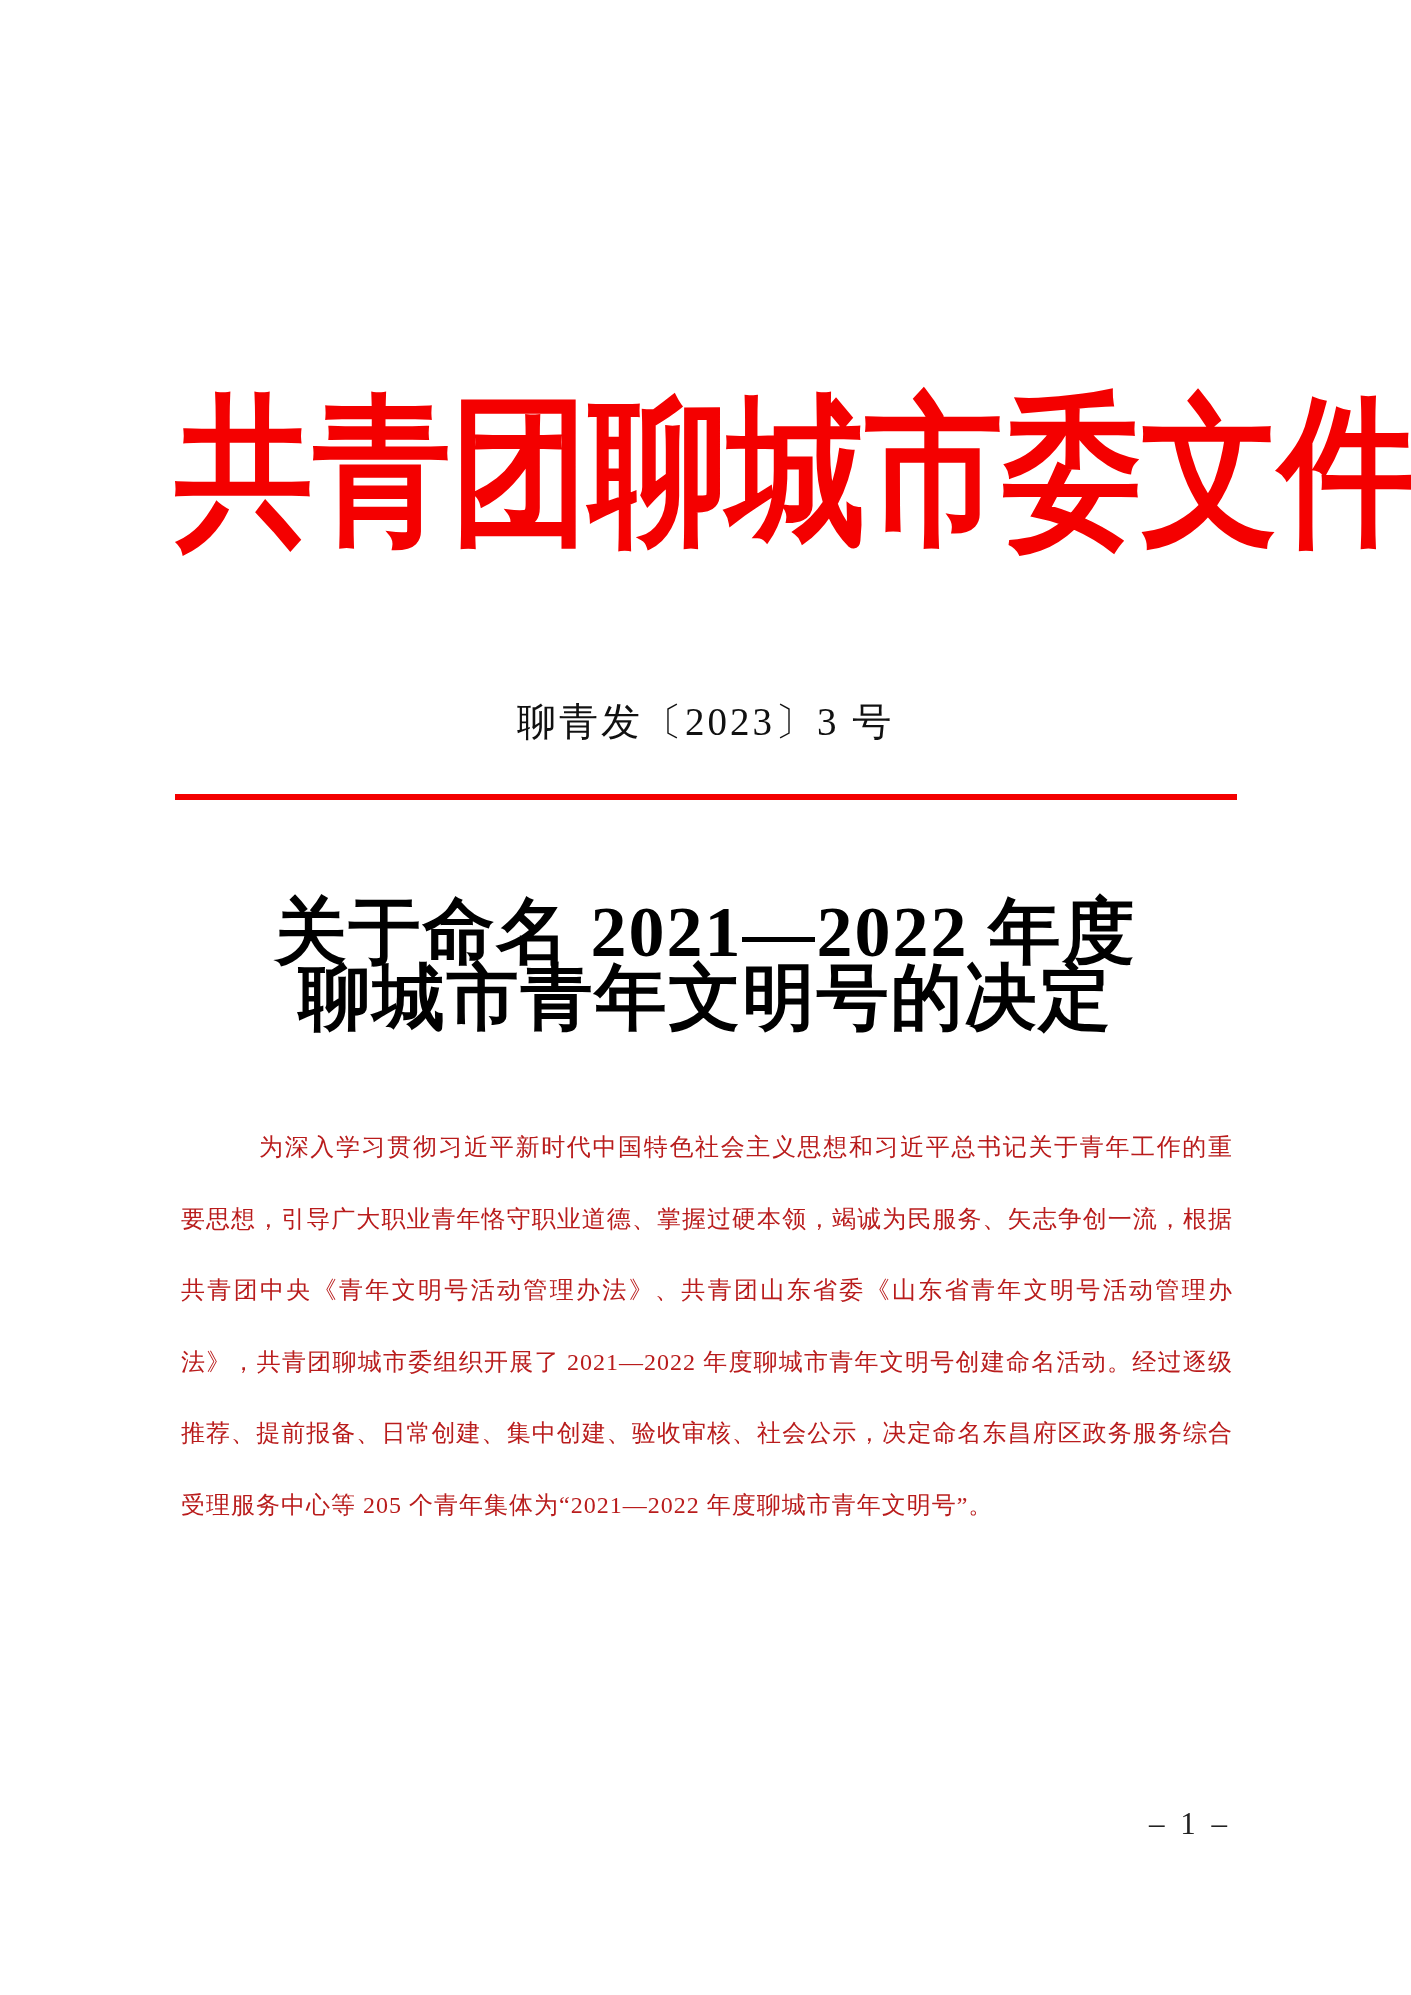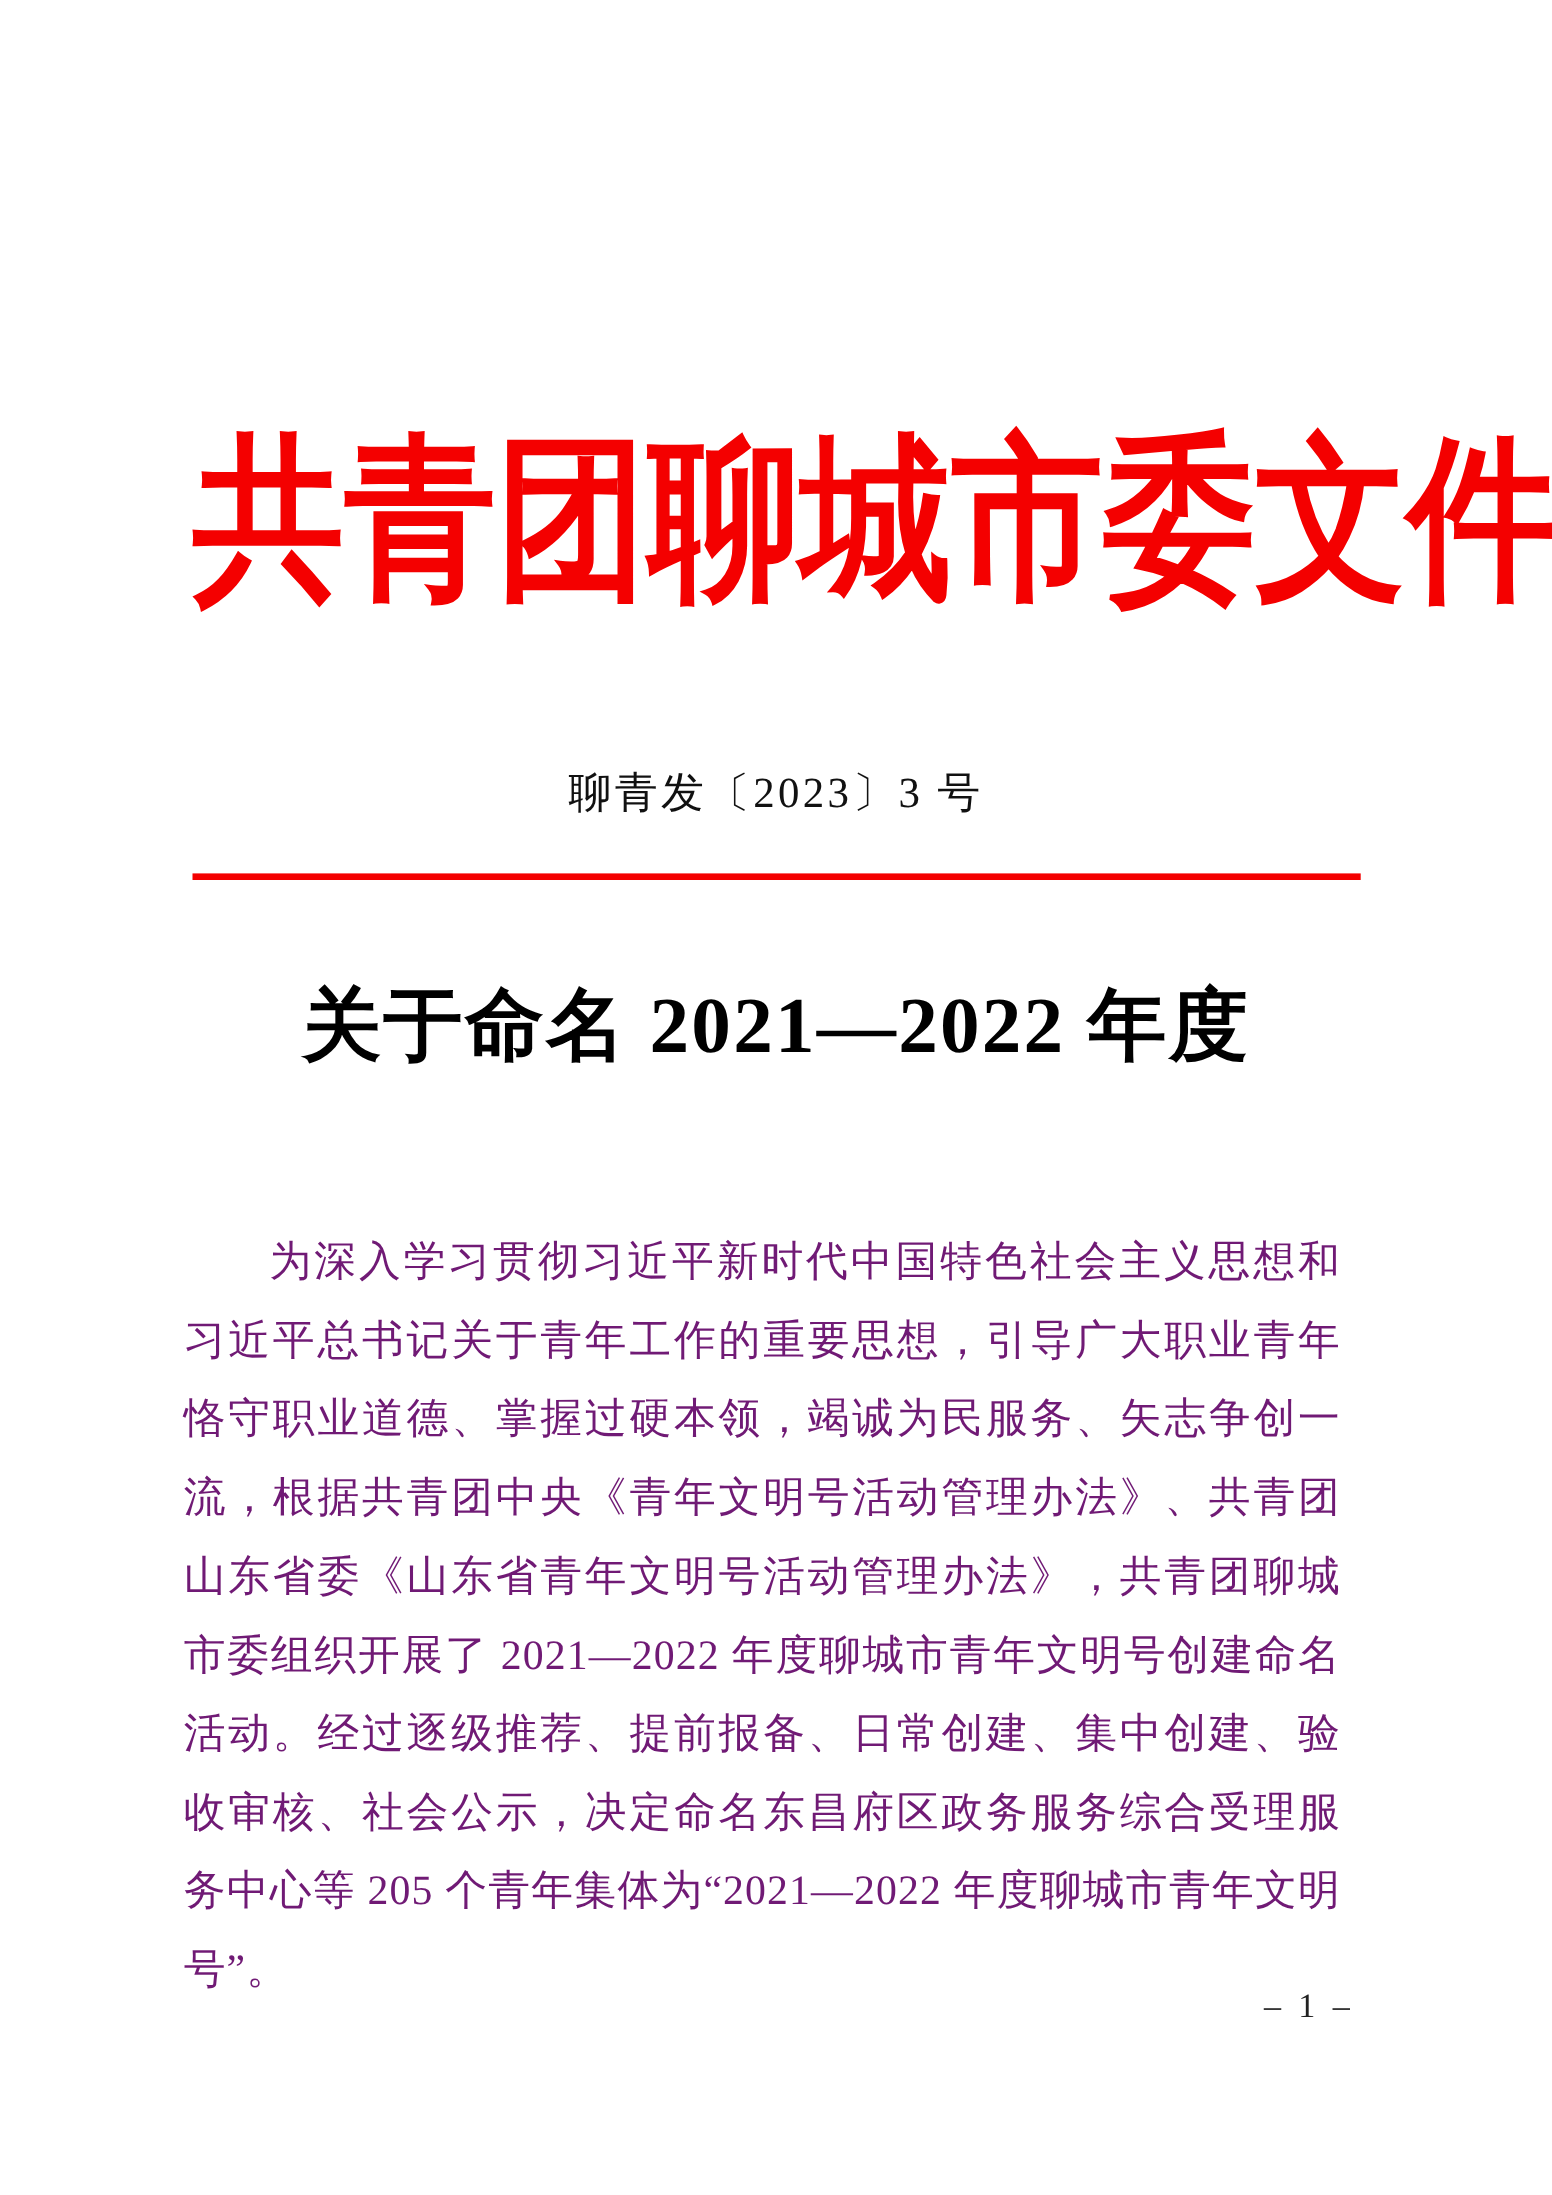"聊城市青年文明号的决定" div { html: none -> <div>聊城市青年文明号的决定</div> }
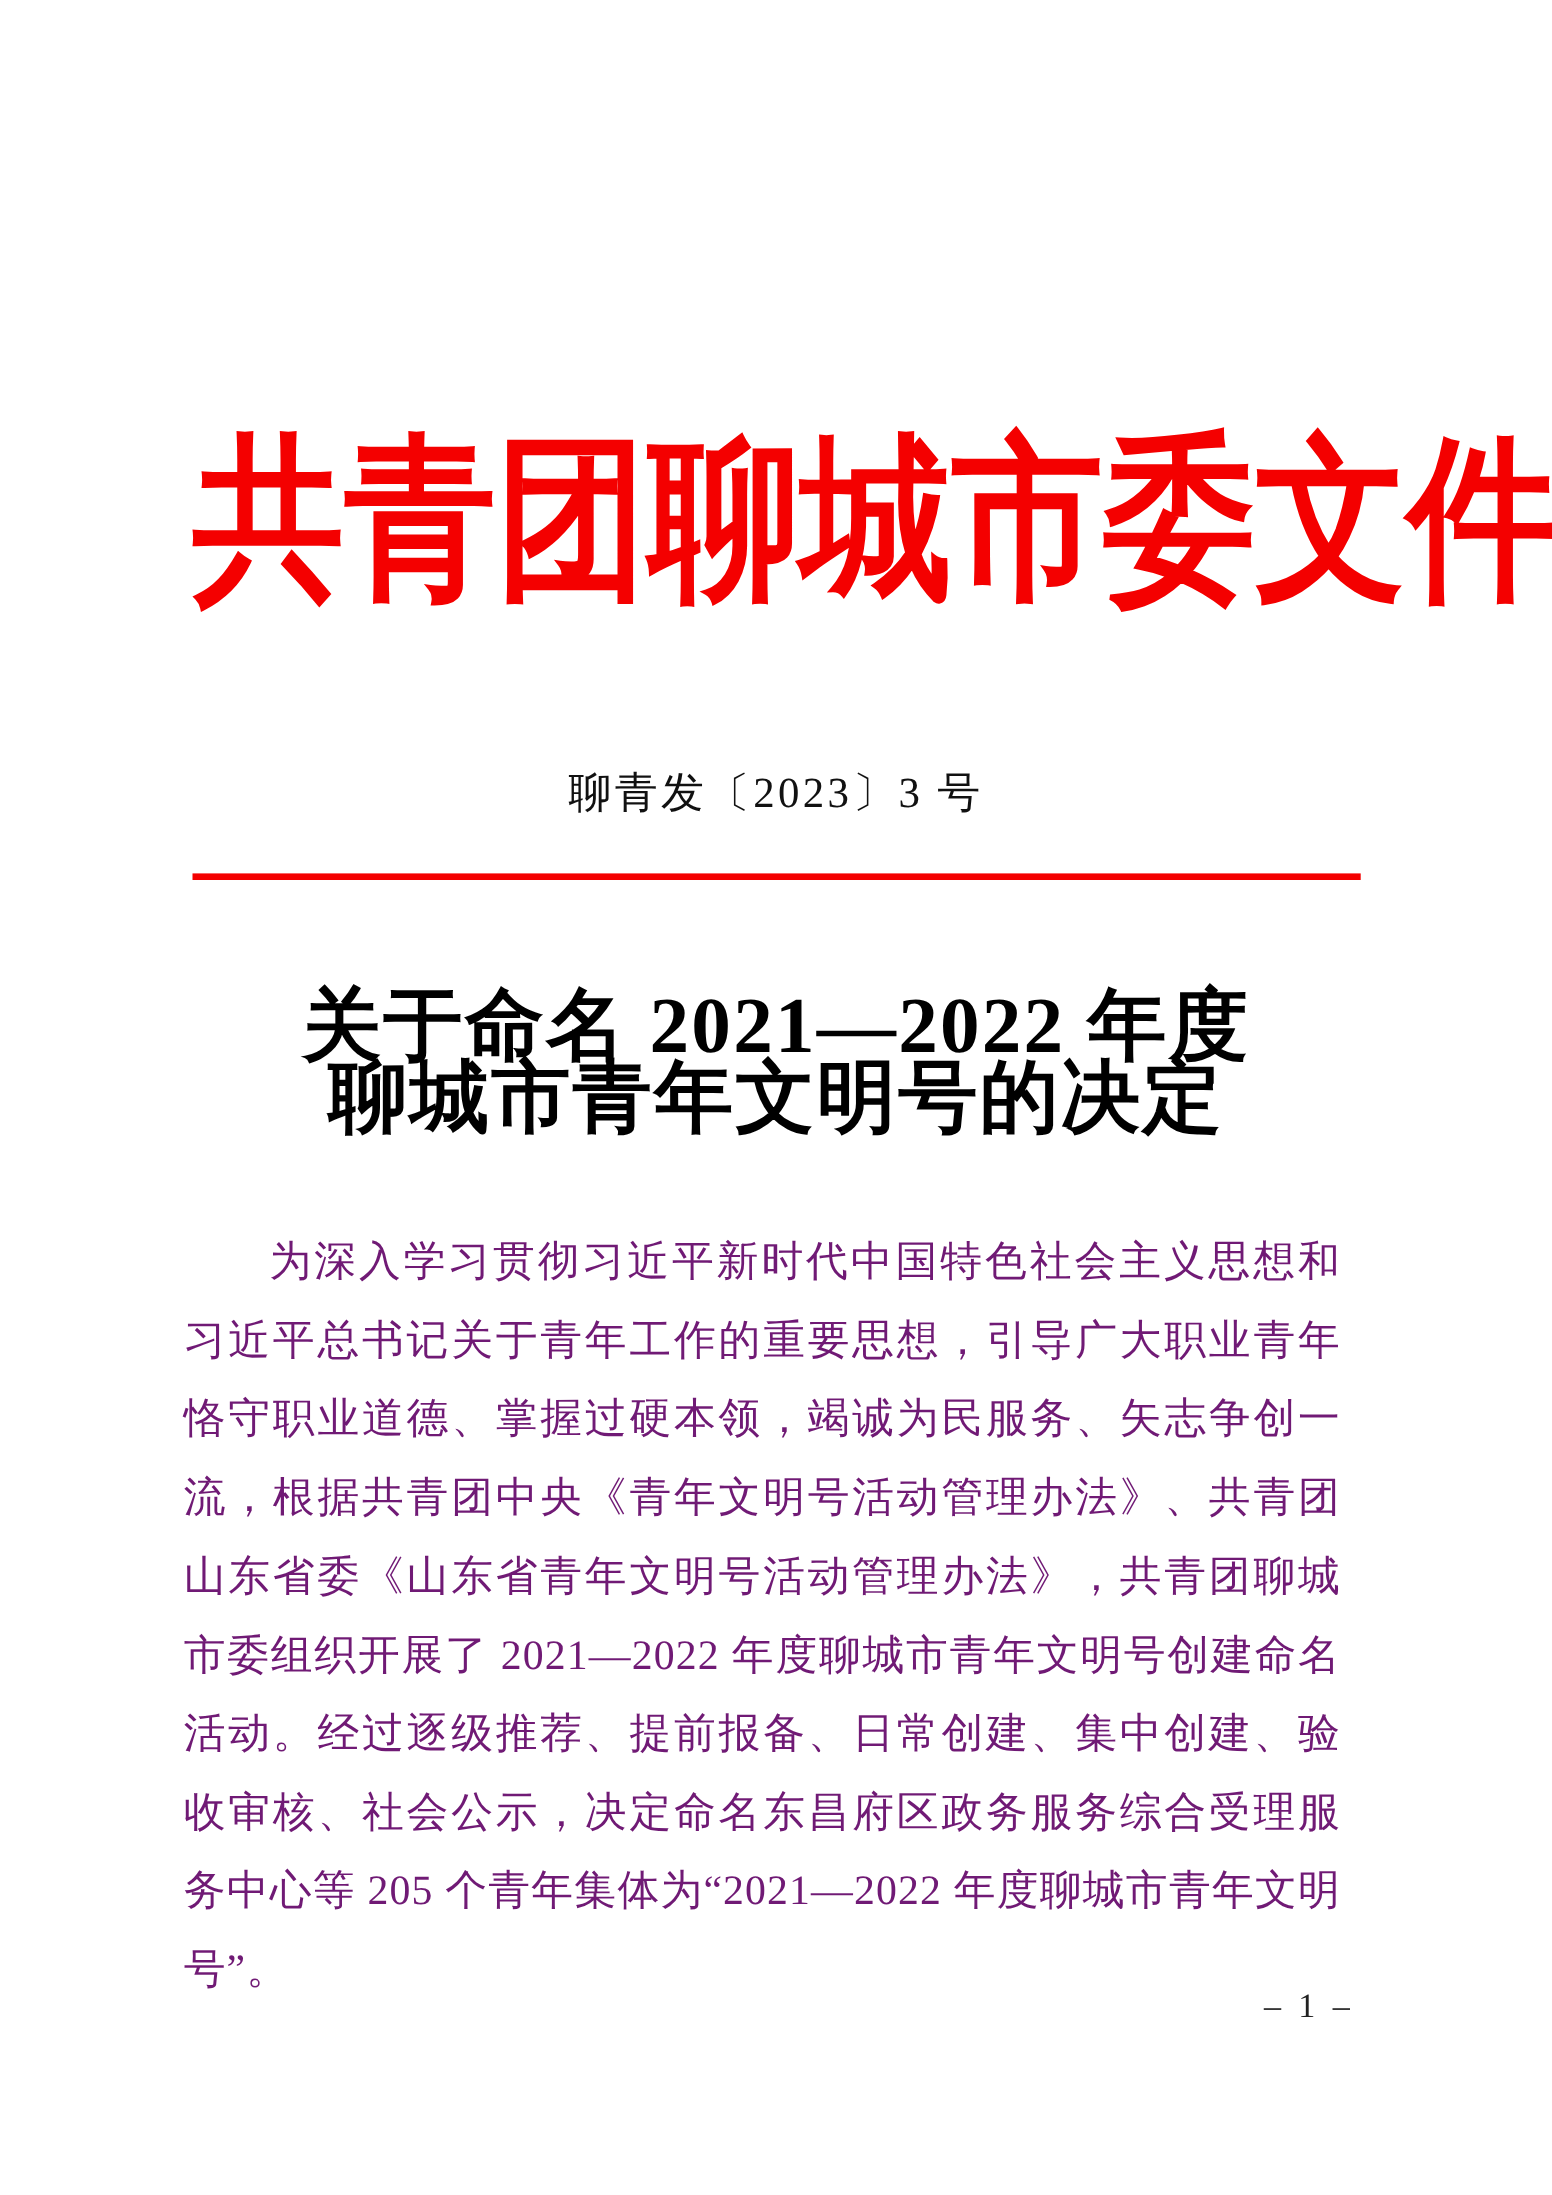"为深入学习贯彻习近平新时代中国特色社会主义思想和习近平总书记关于青年工作的重要思" .body-text { color: #701a75 -> #b91c1c; font-size: 38px -> 24px; left: 167px -> 181px }
